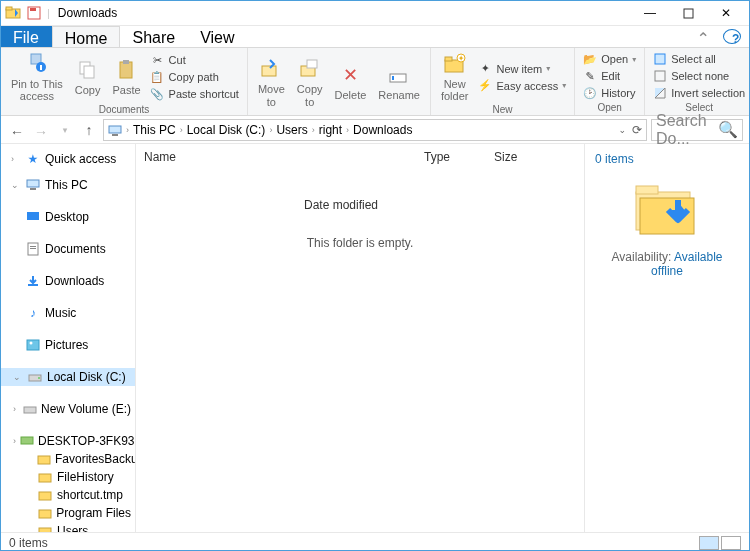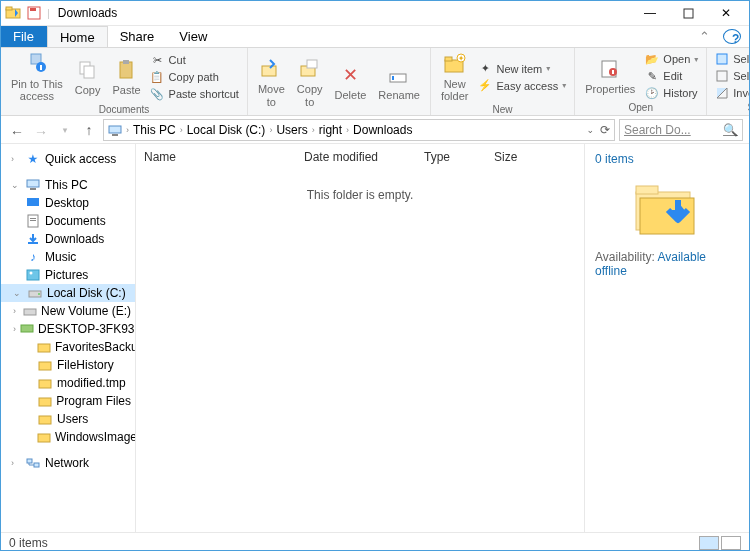"File" .tabbar .tab { font-size: 13px -> 16px }
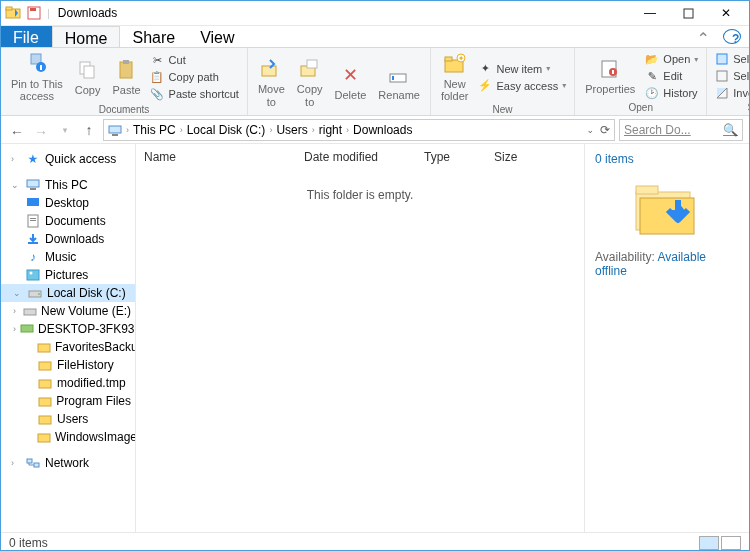"Properties" div.rbtn-lg { html: <div> <span> <svg> <rect></rect> <circle></circle> <rect></rect> </svg> </span> <span>Properties</span> </div> -> none }
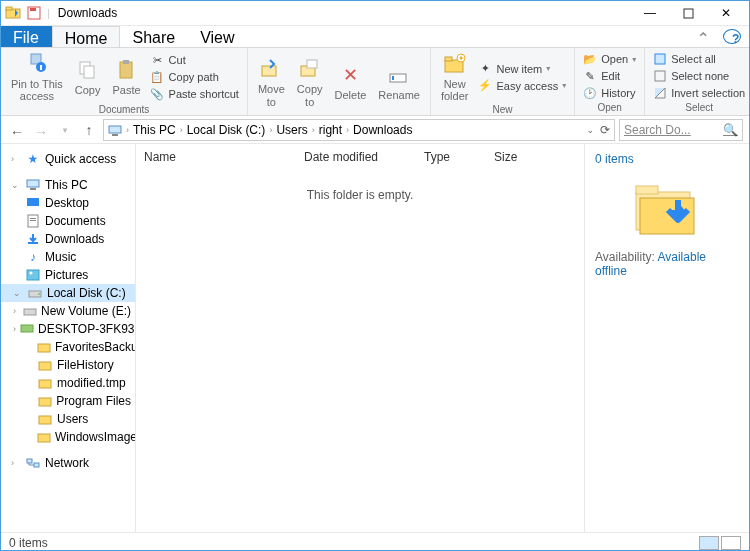"Search Do..." .search { font-size: 12px -> 16px; text-decoration: underline -> none; width: 124px -> 92px }
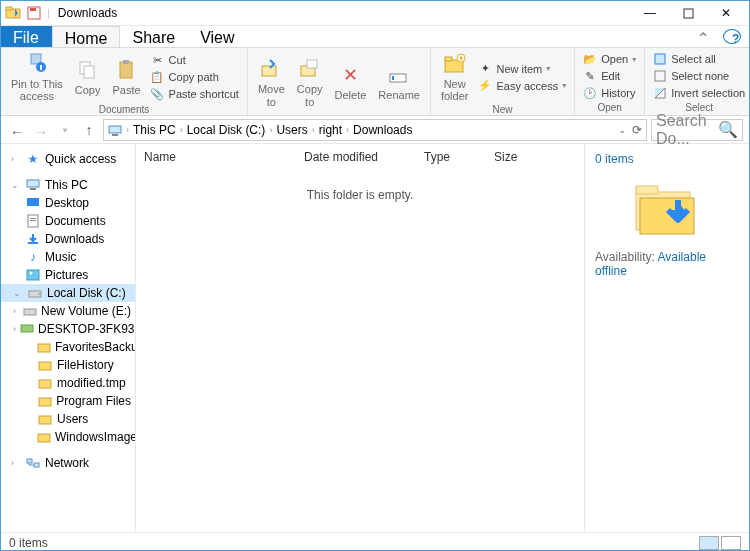"Date modified" .cols .col:nth-child(2) { margin-top: none -> 48px }
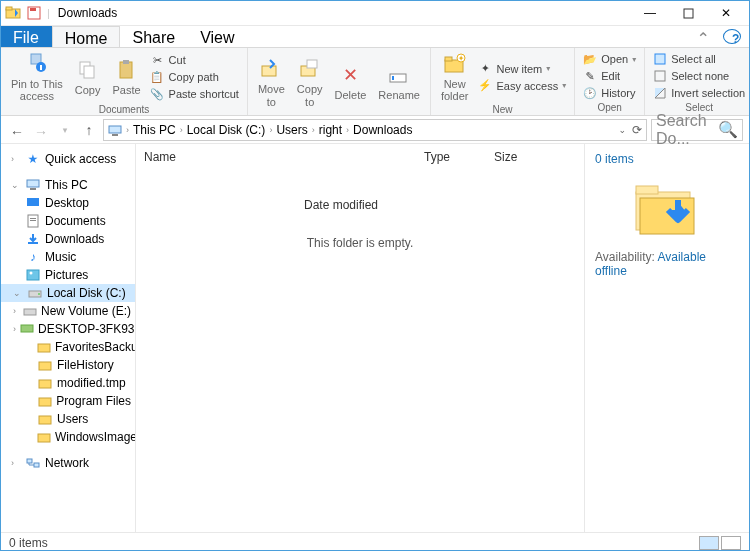"Desktop" .nav .item.indent { margin-top: none -> 14px }
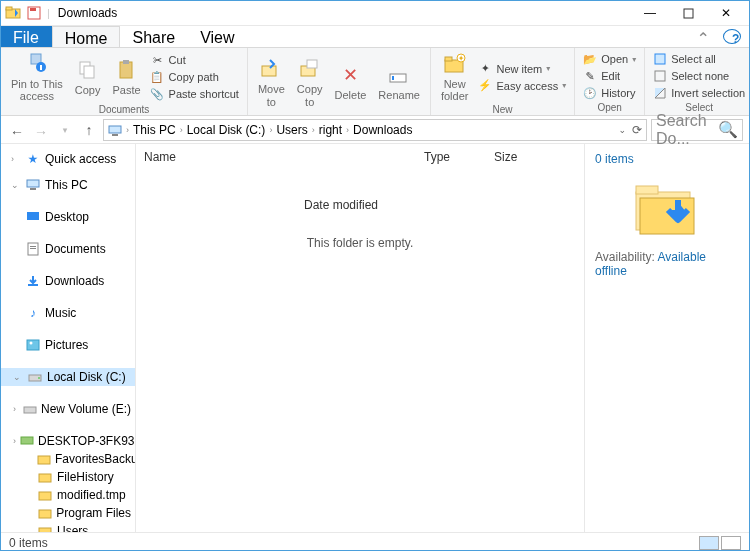"Availability: Available offline" .details .avail { text-align: none -> center }
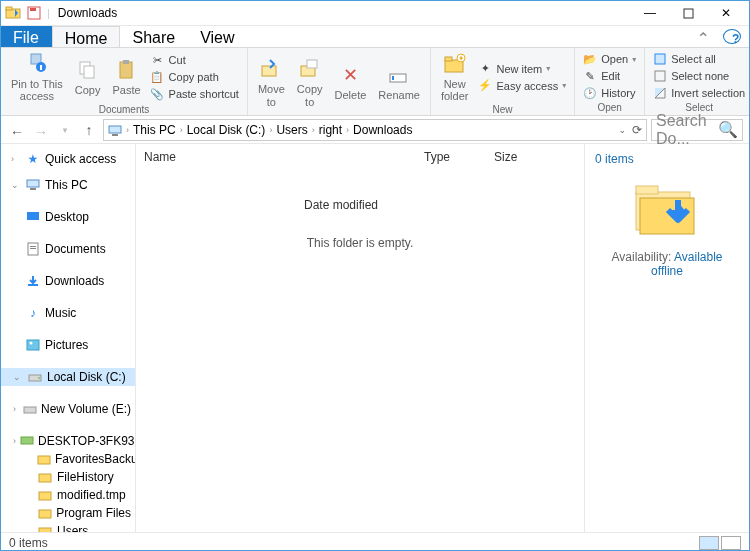"modified.tmp" span { text: modified.tmp -> shortcut.tmp }
